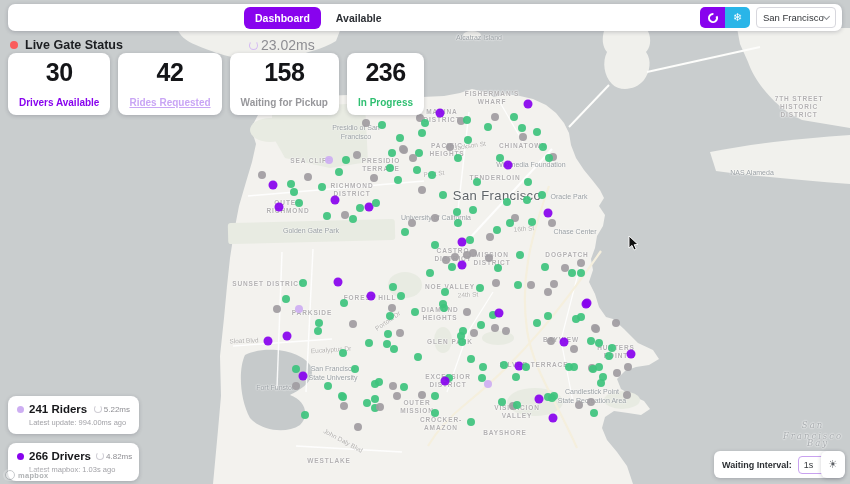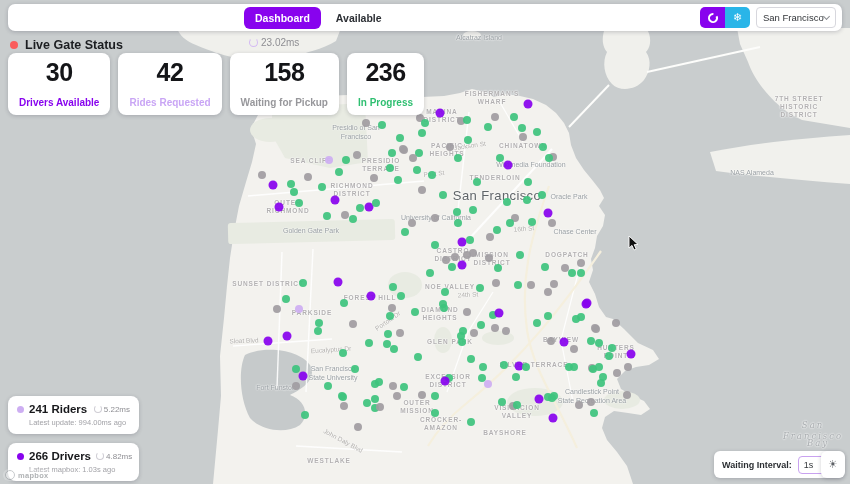"23.02ms" .lat { font-size: 10px -> 14px }
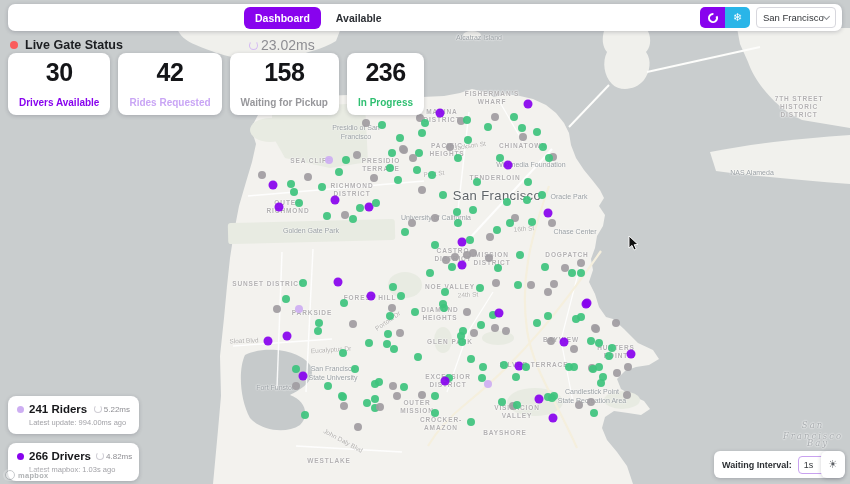"Rides Requested" div.l { text-decoration: none -> underline }
